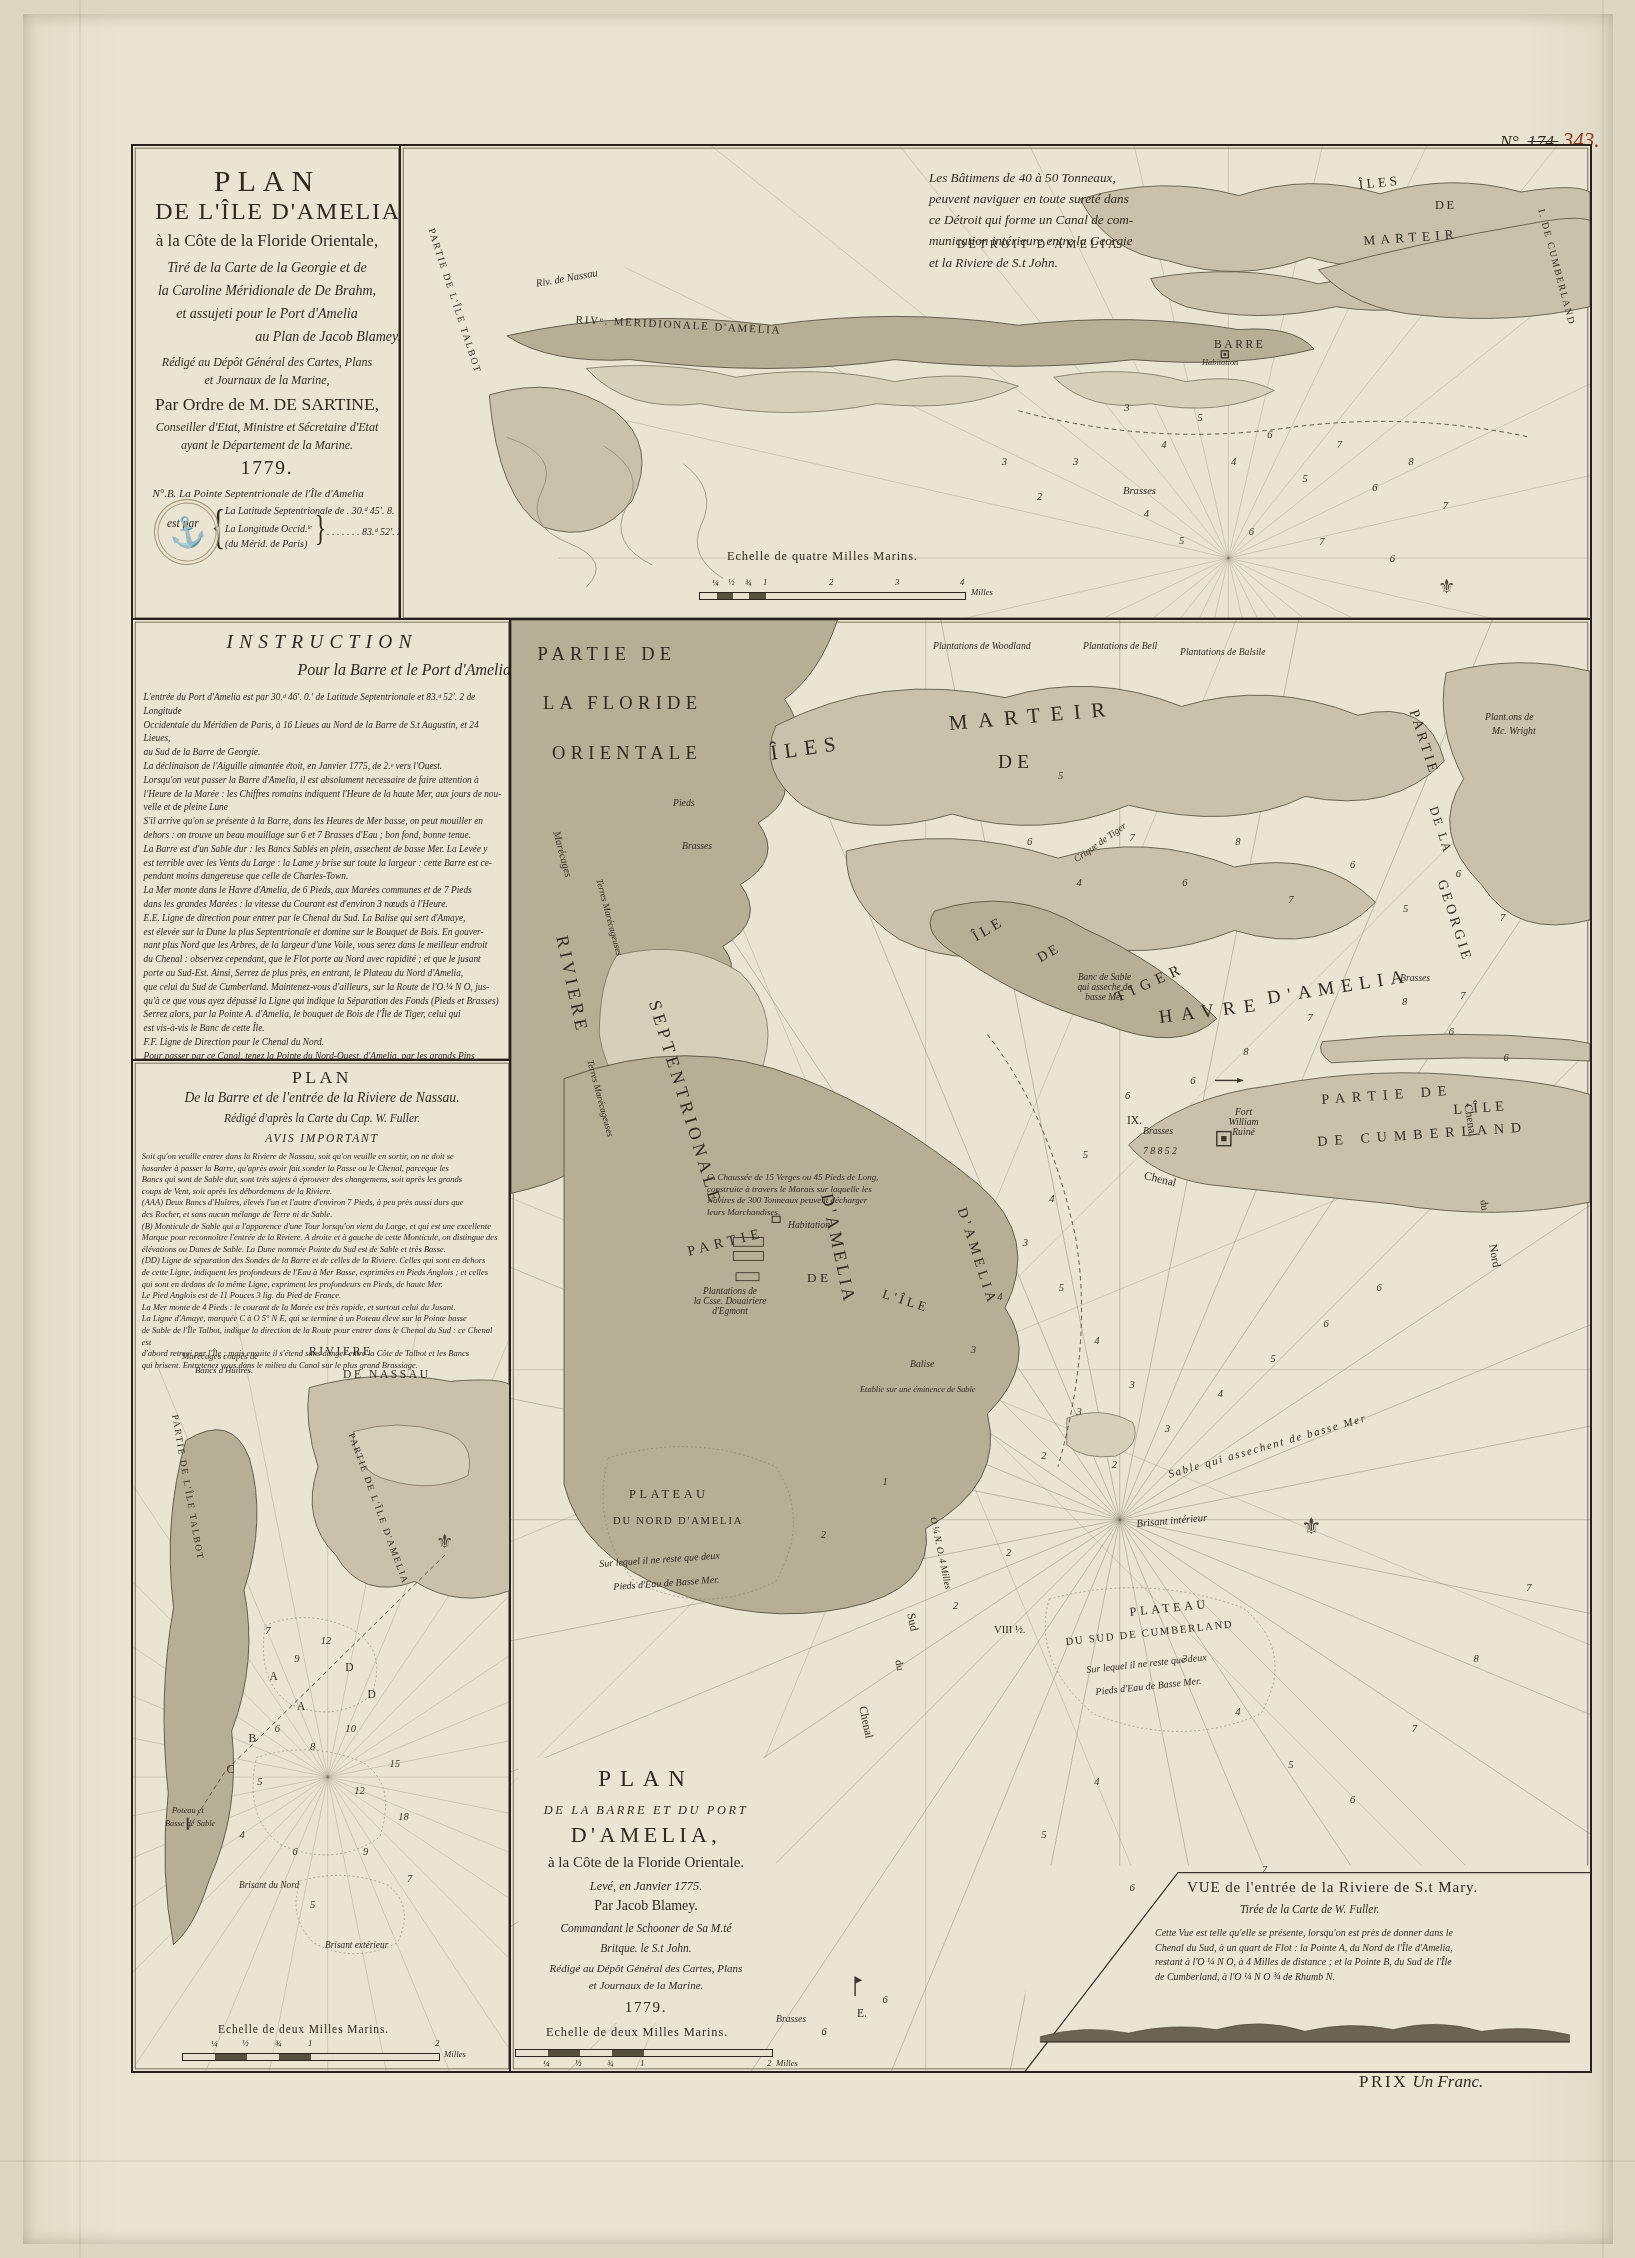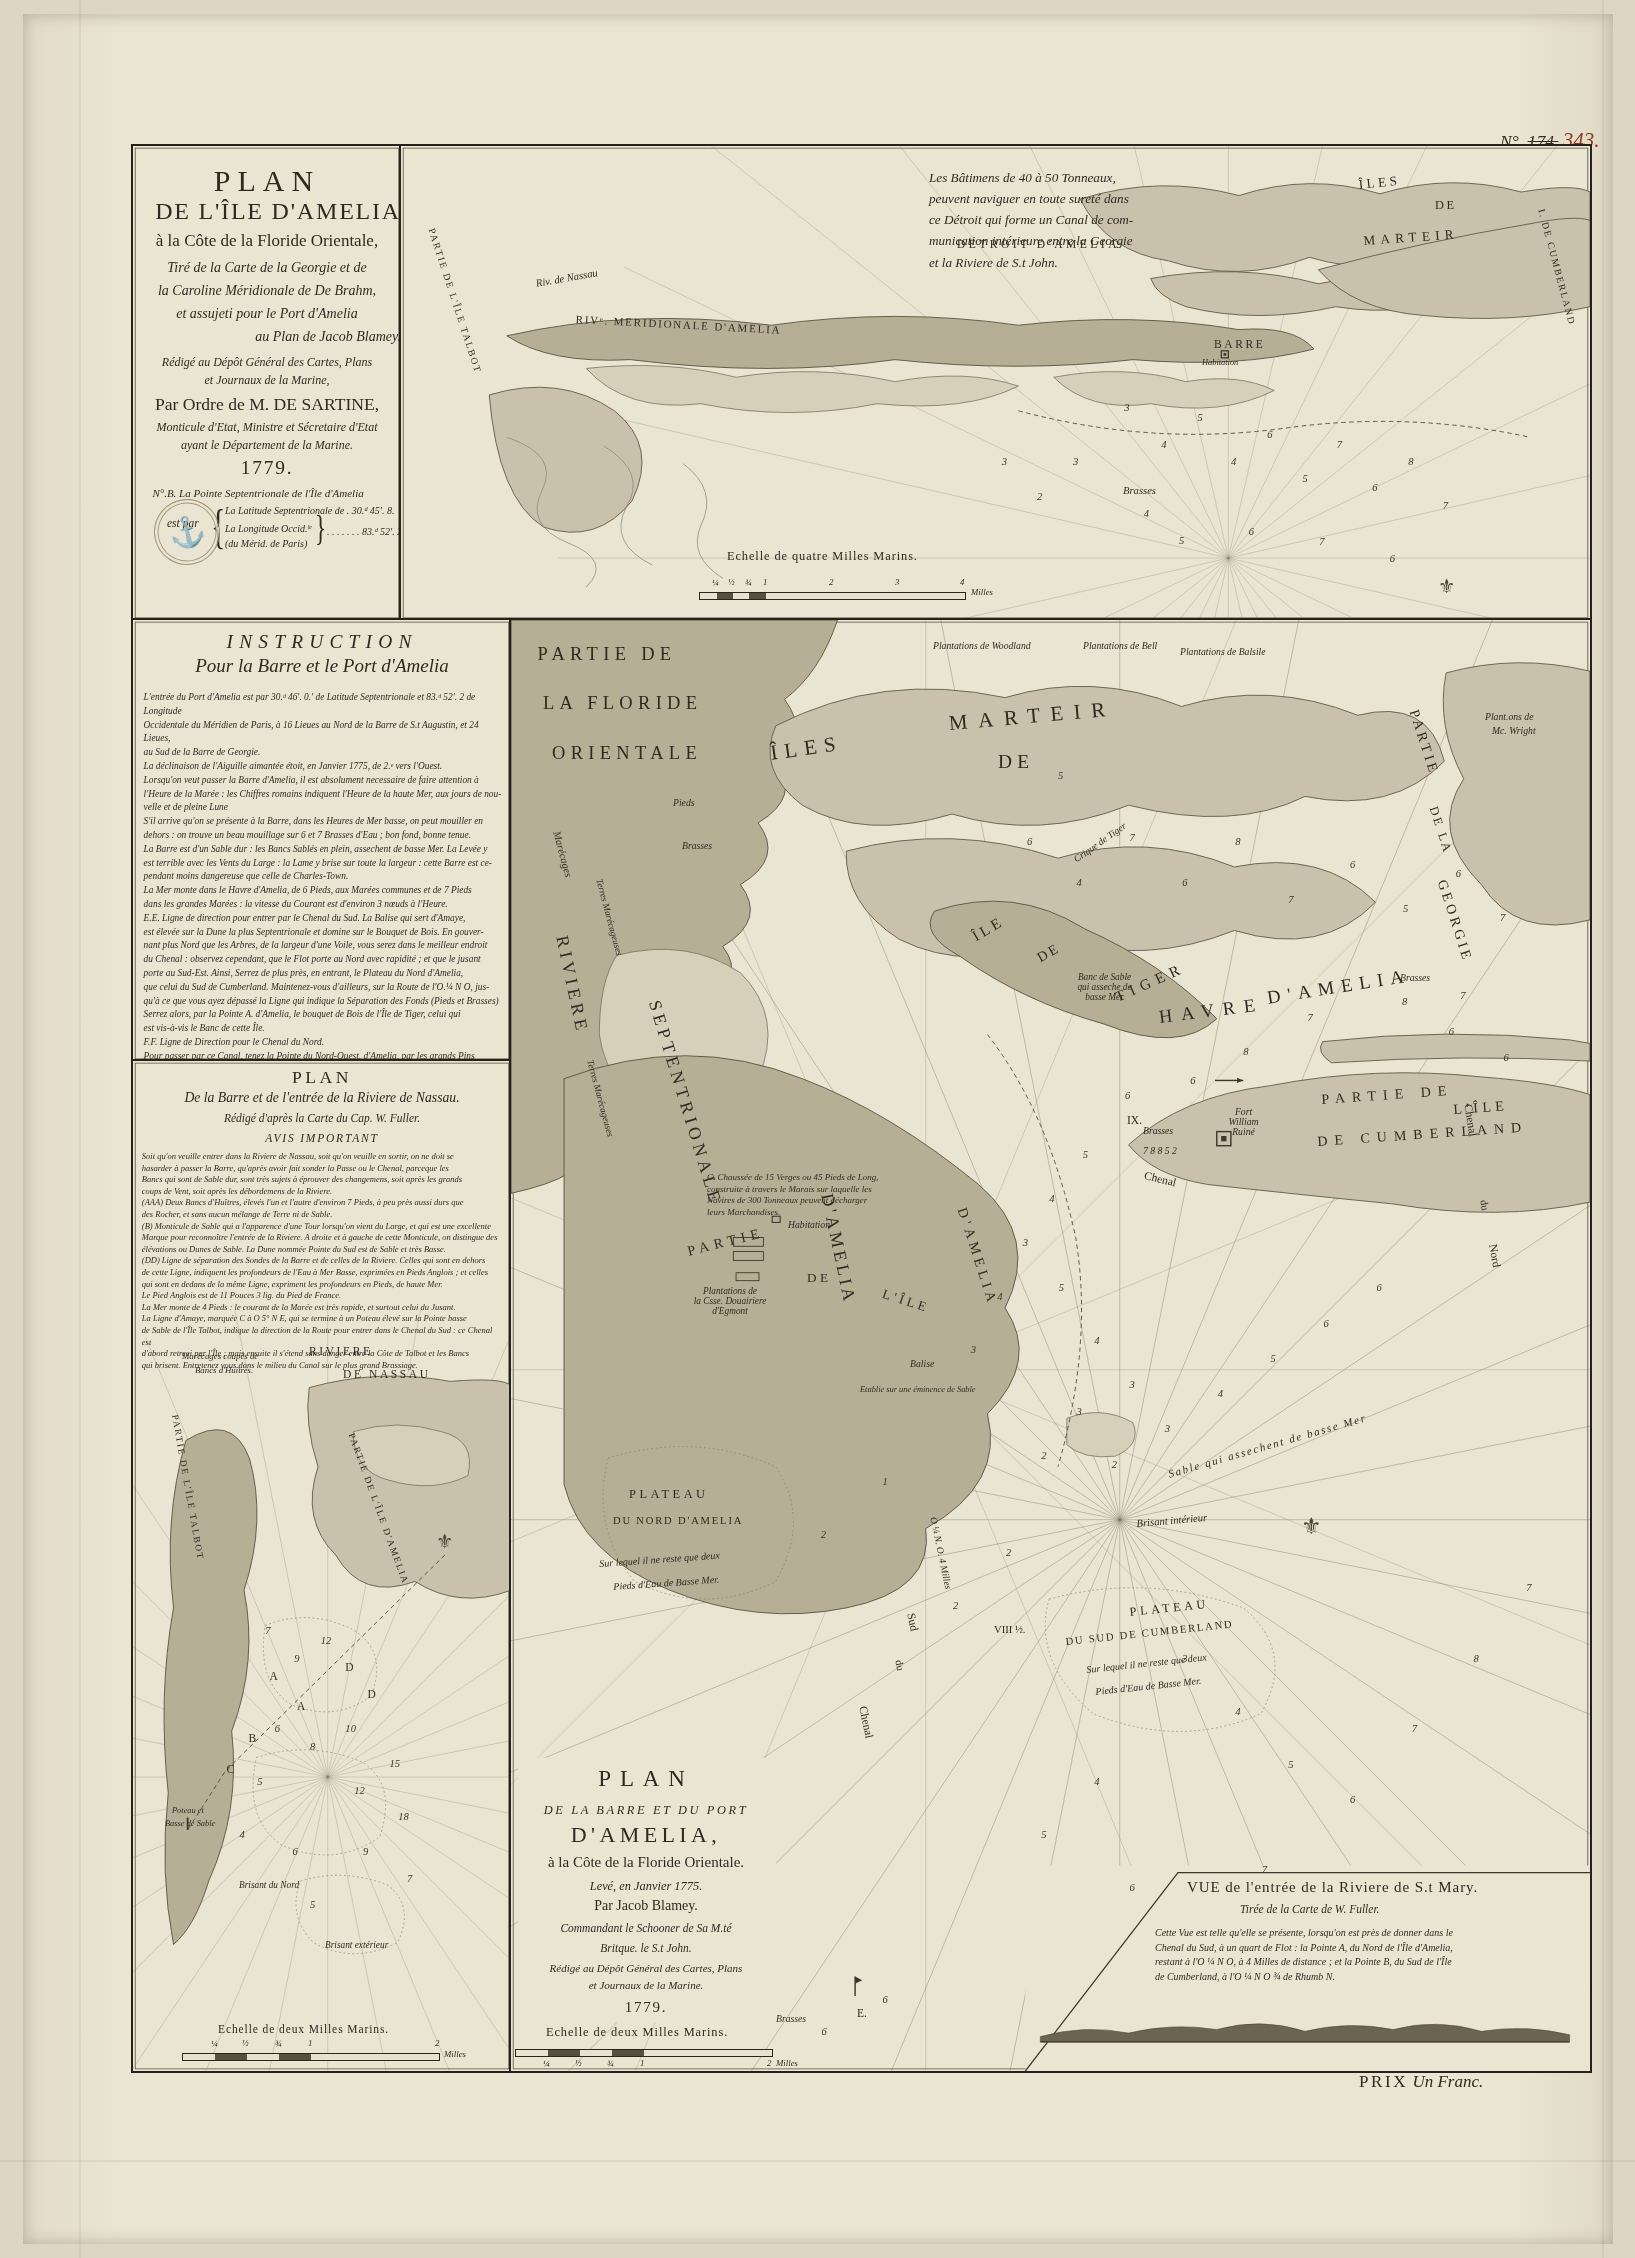"Monticule d'Etat, Ministre et Sécretaire" div.lbl { text: Monticule -> Conseiller }
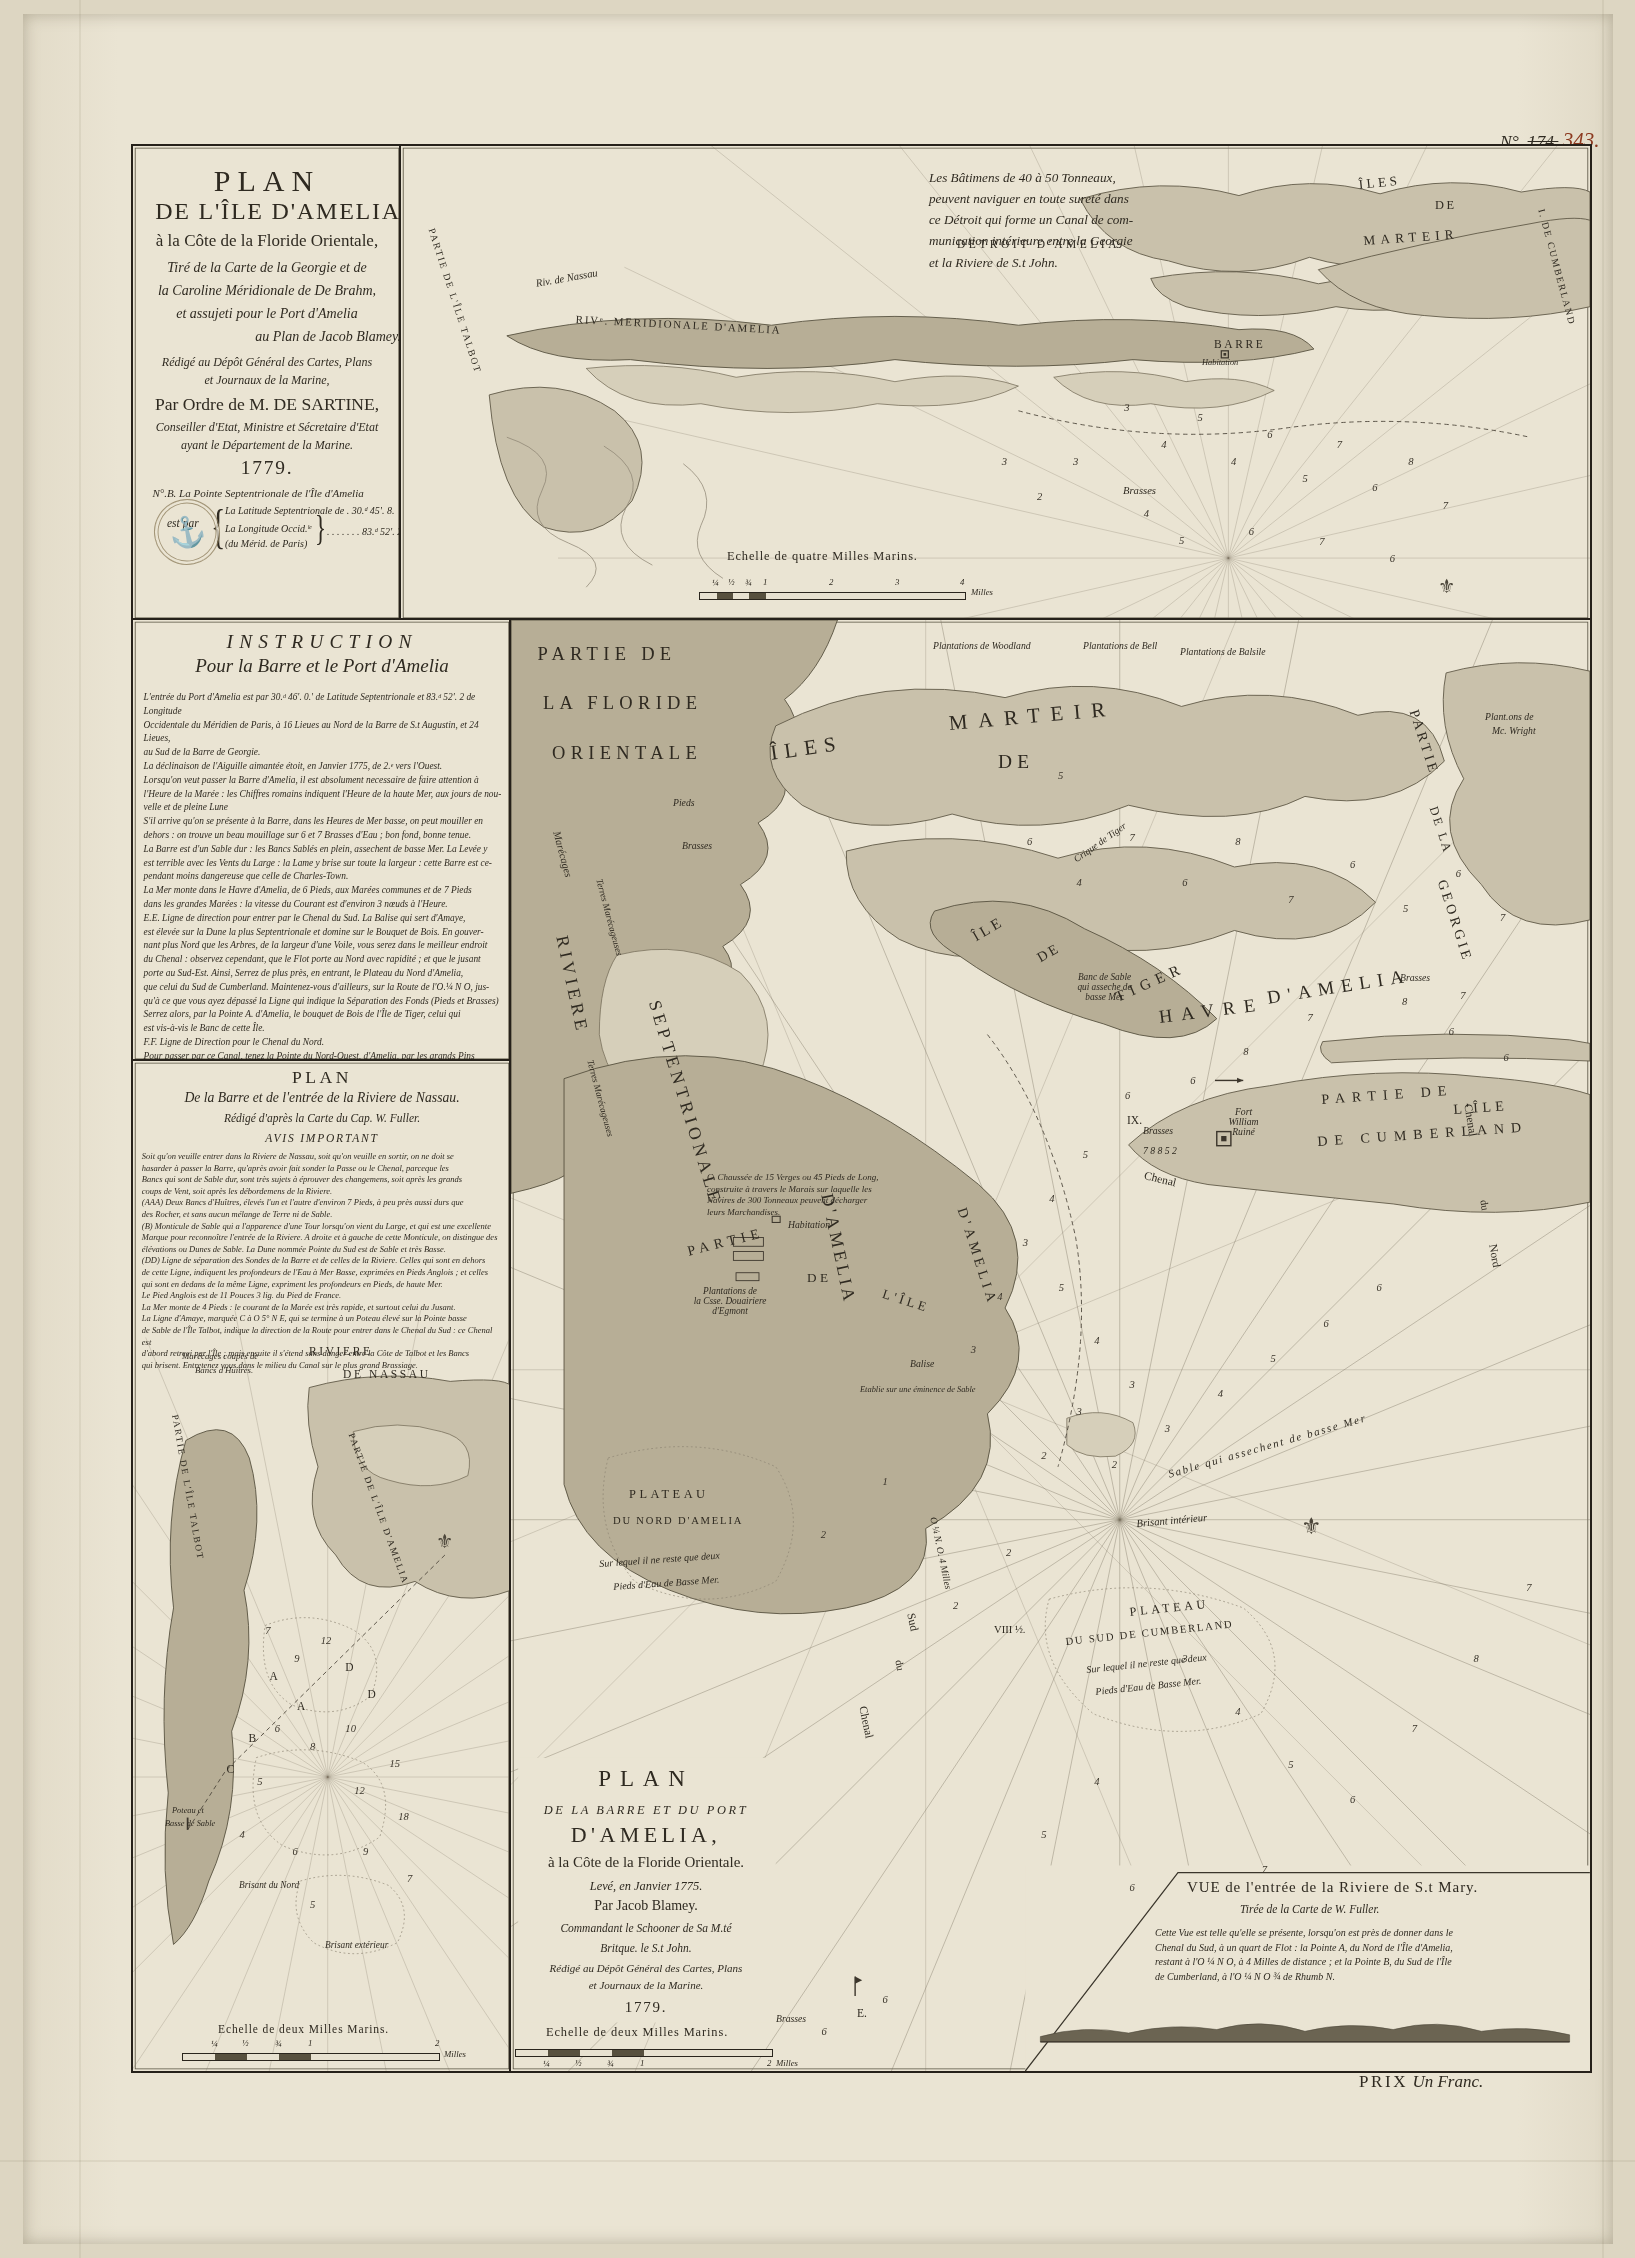"Pour la Barre et le" div.lbl { font-size: 19px -> 16px; text-align: none -> right; top: 36px -> 42px }
